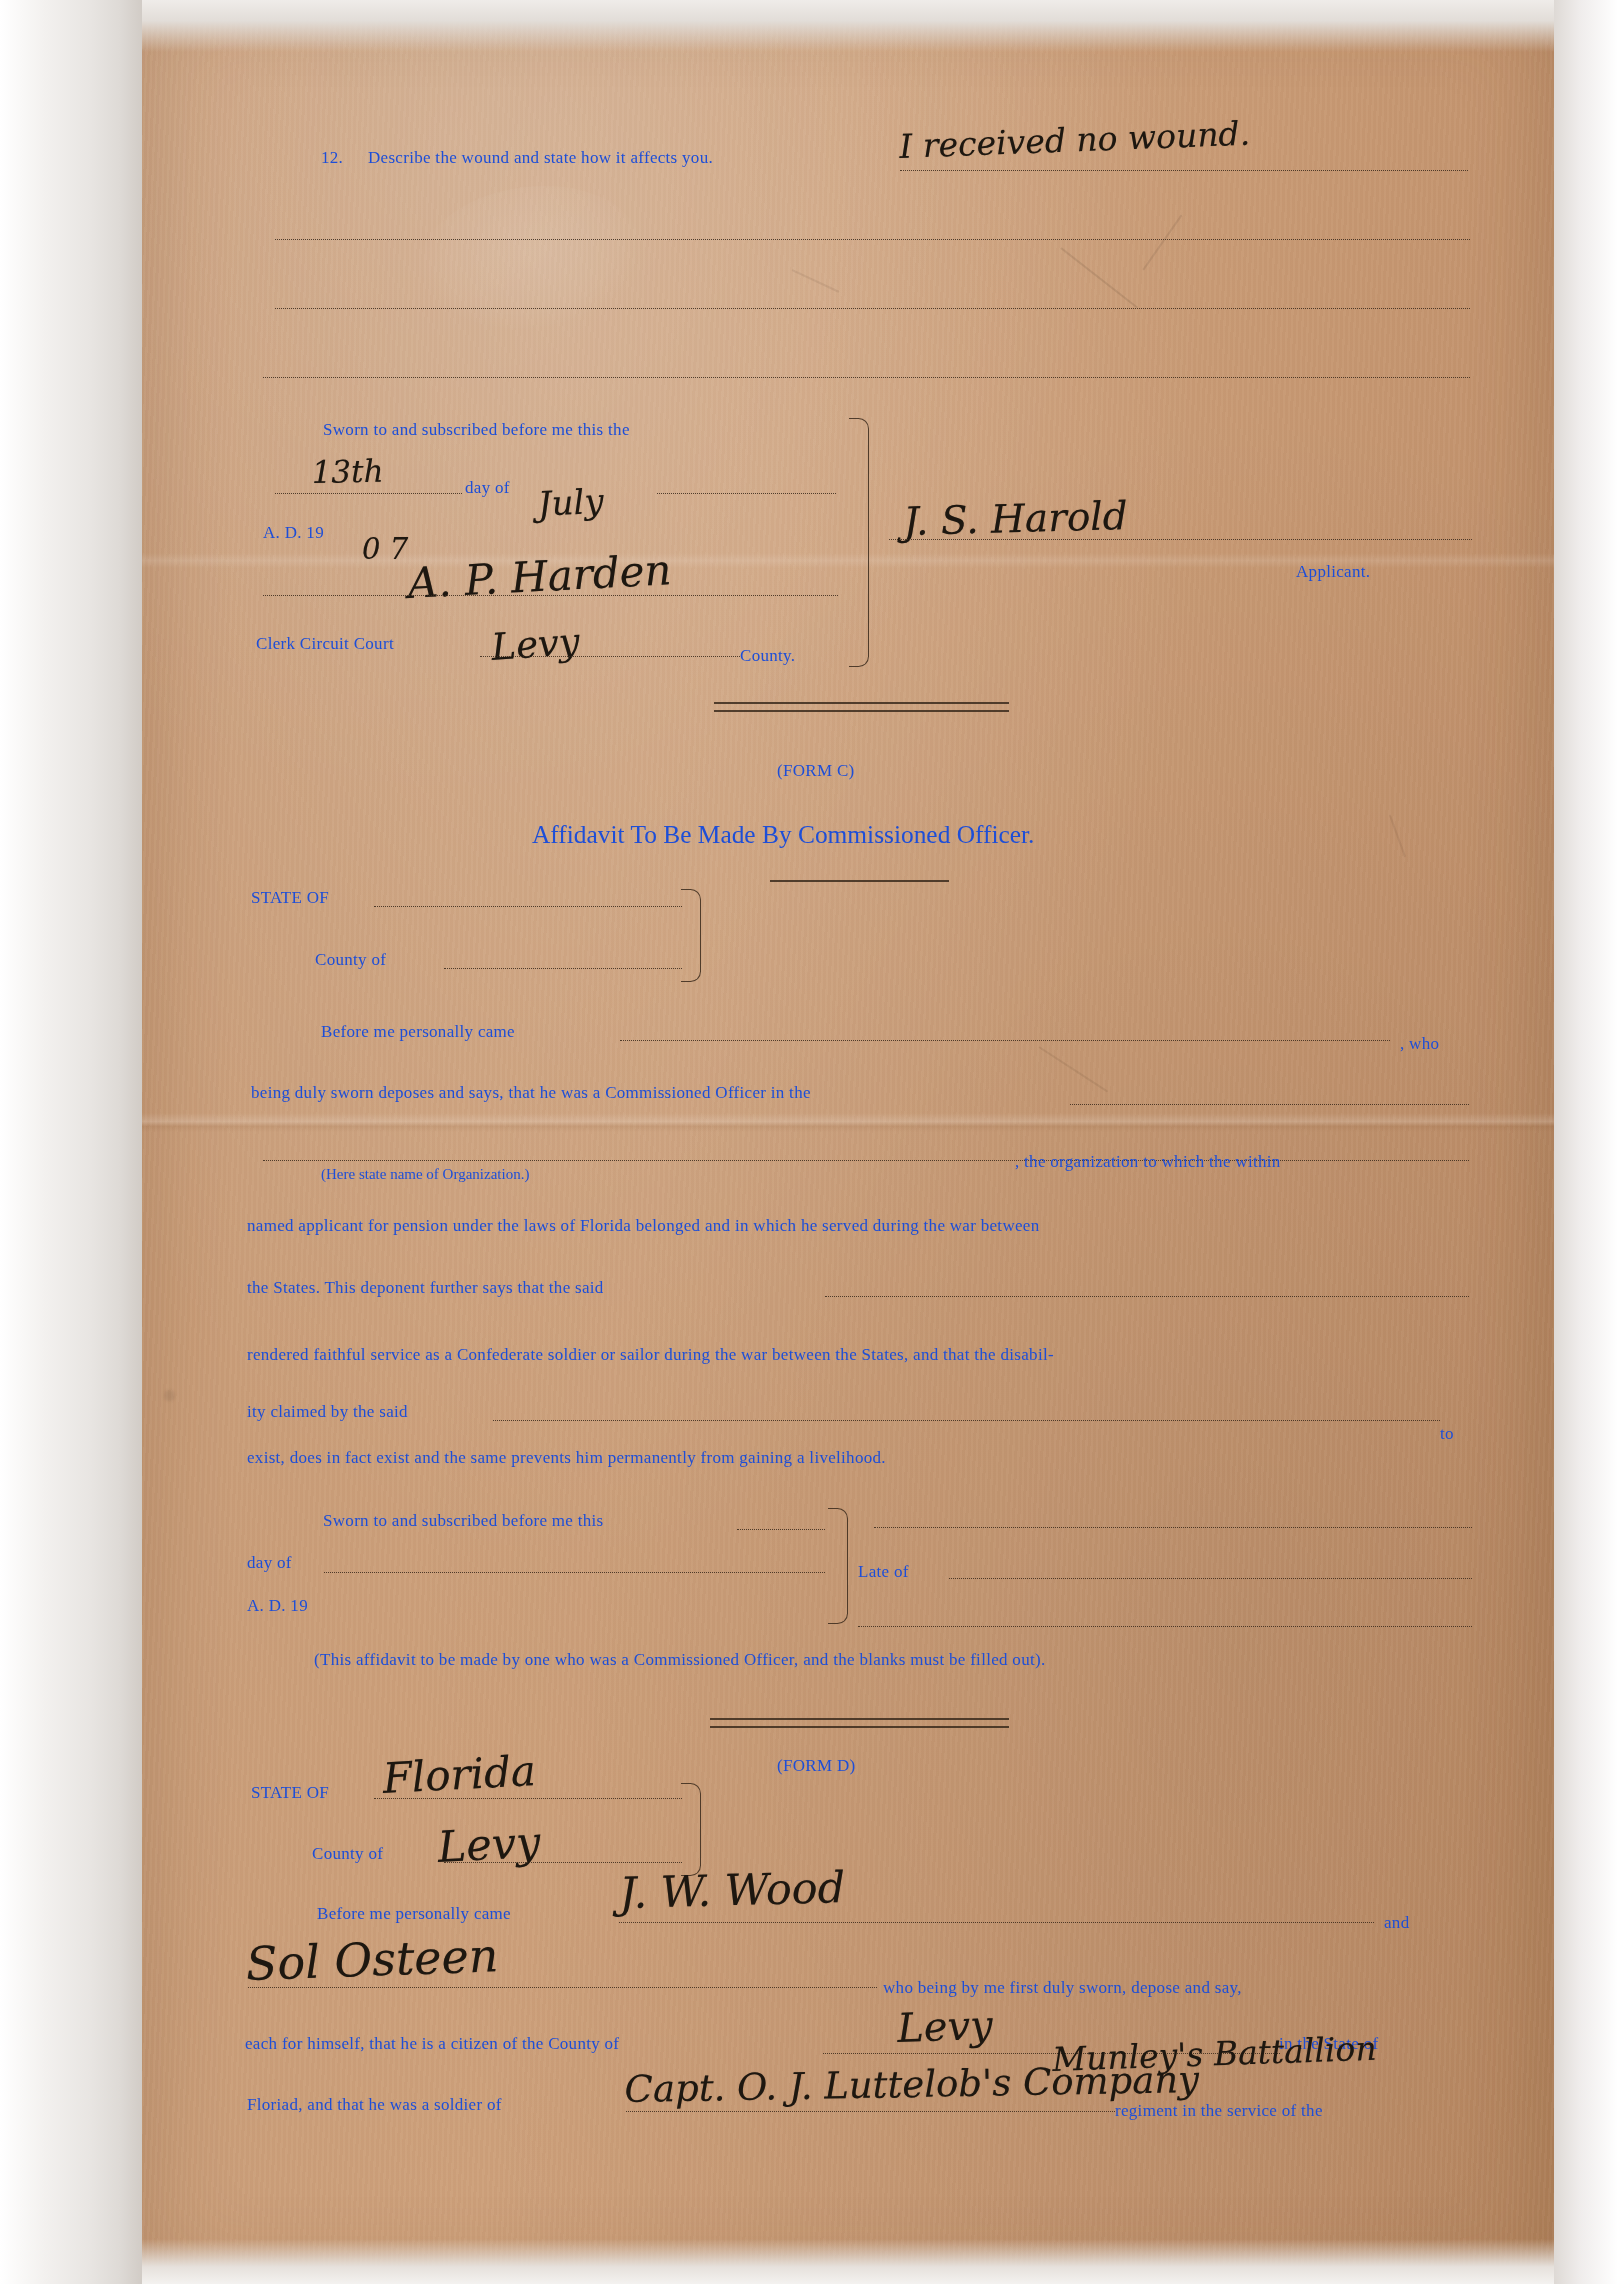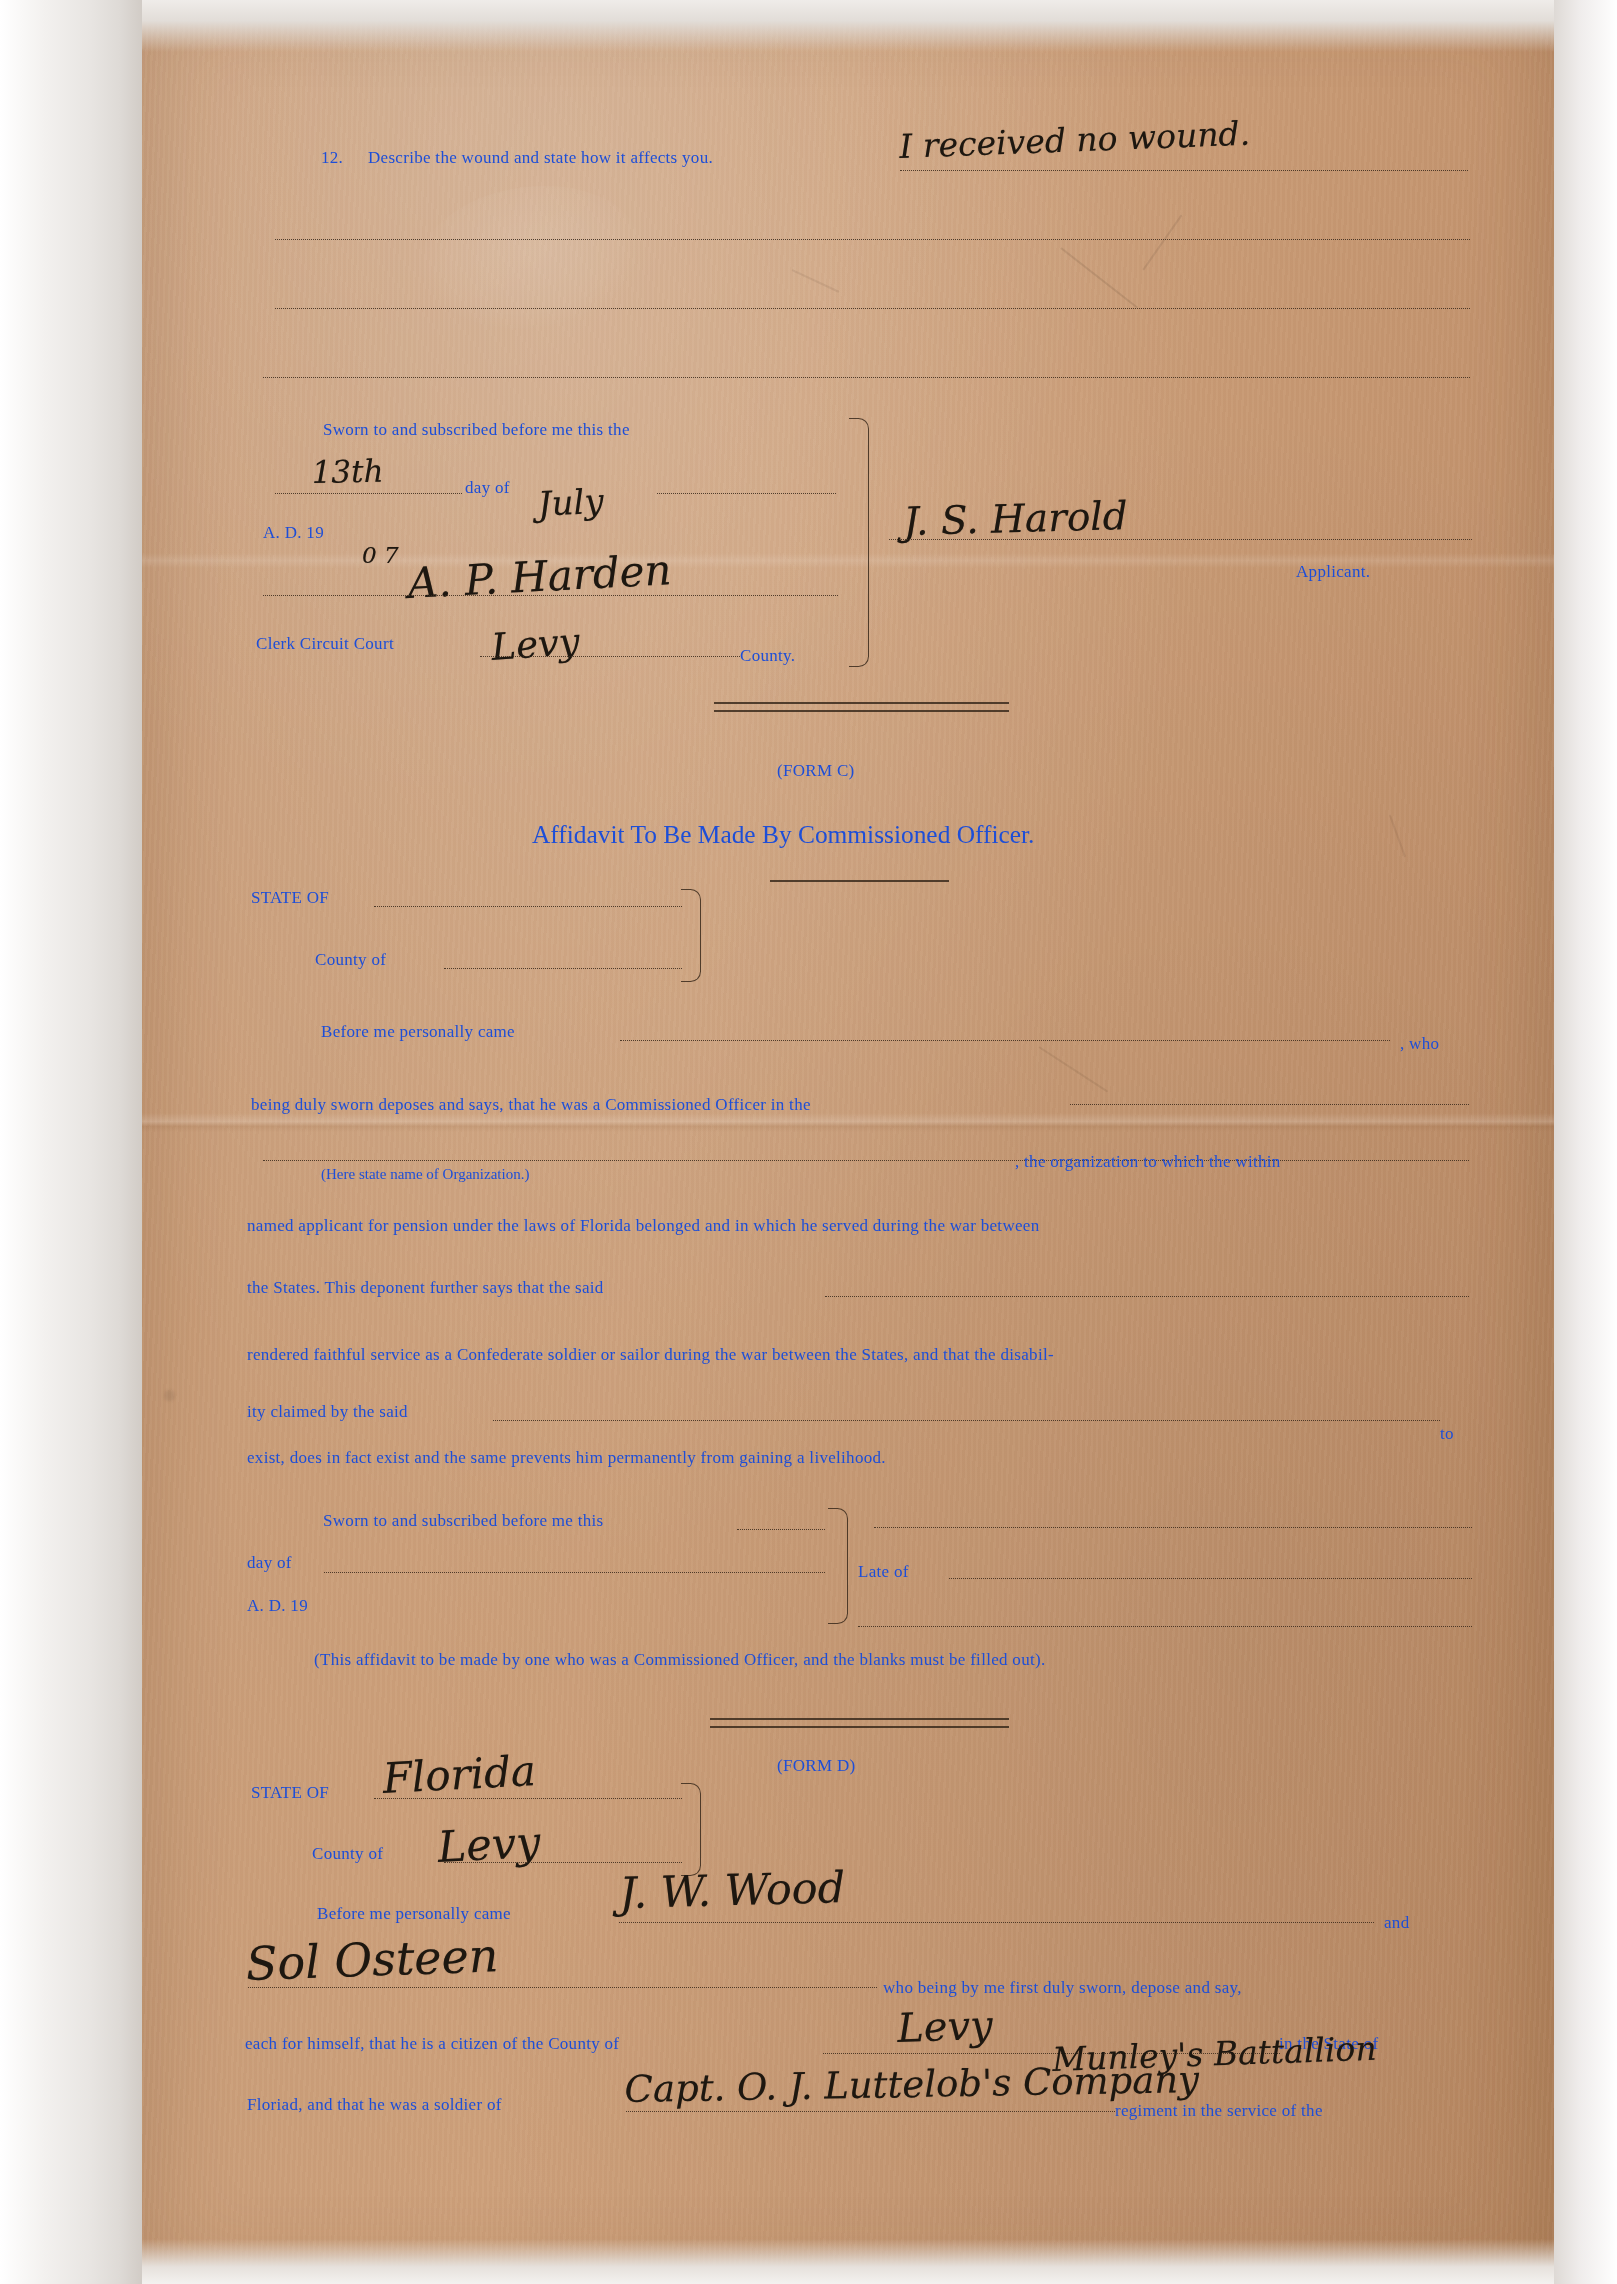"0 7" div.hw { font-size: 23px -> 29px; margin-top: 10px -> none }
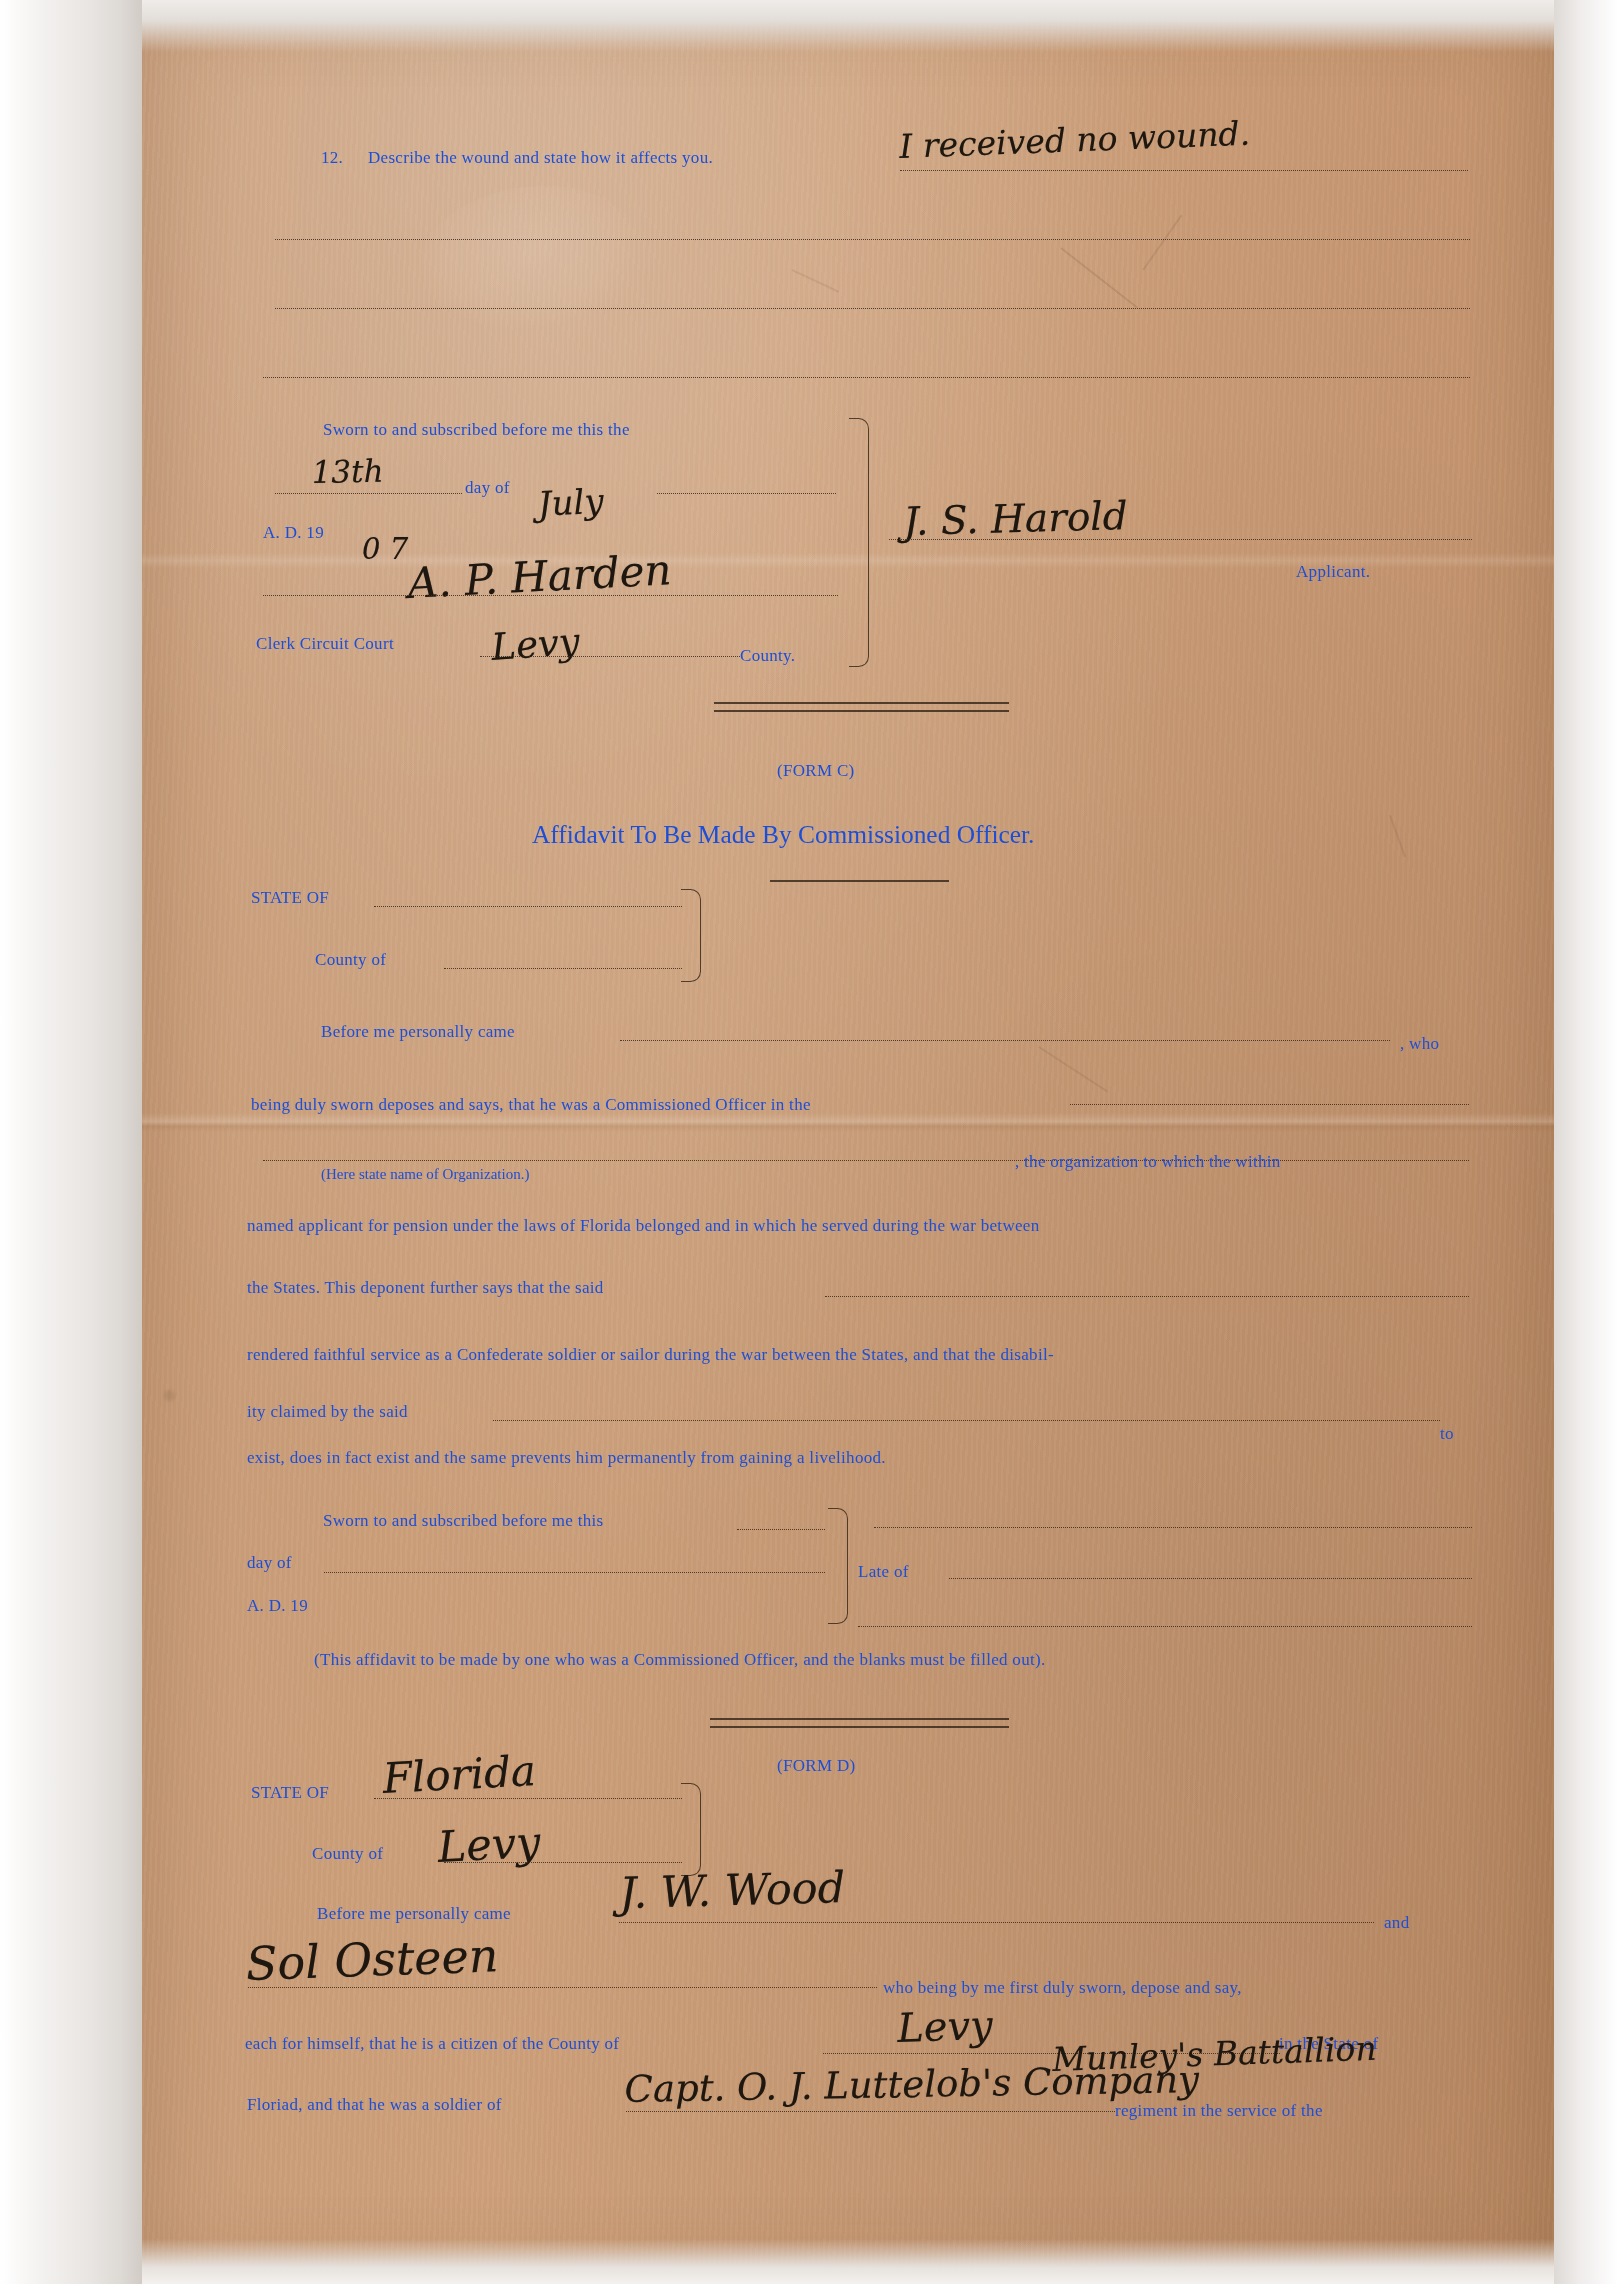"being duly sworn deposes and" div.t { margin-top: 12px -> none }
